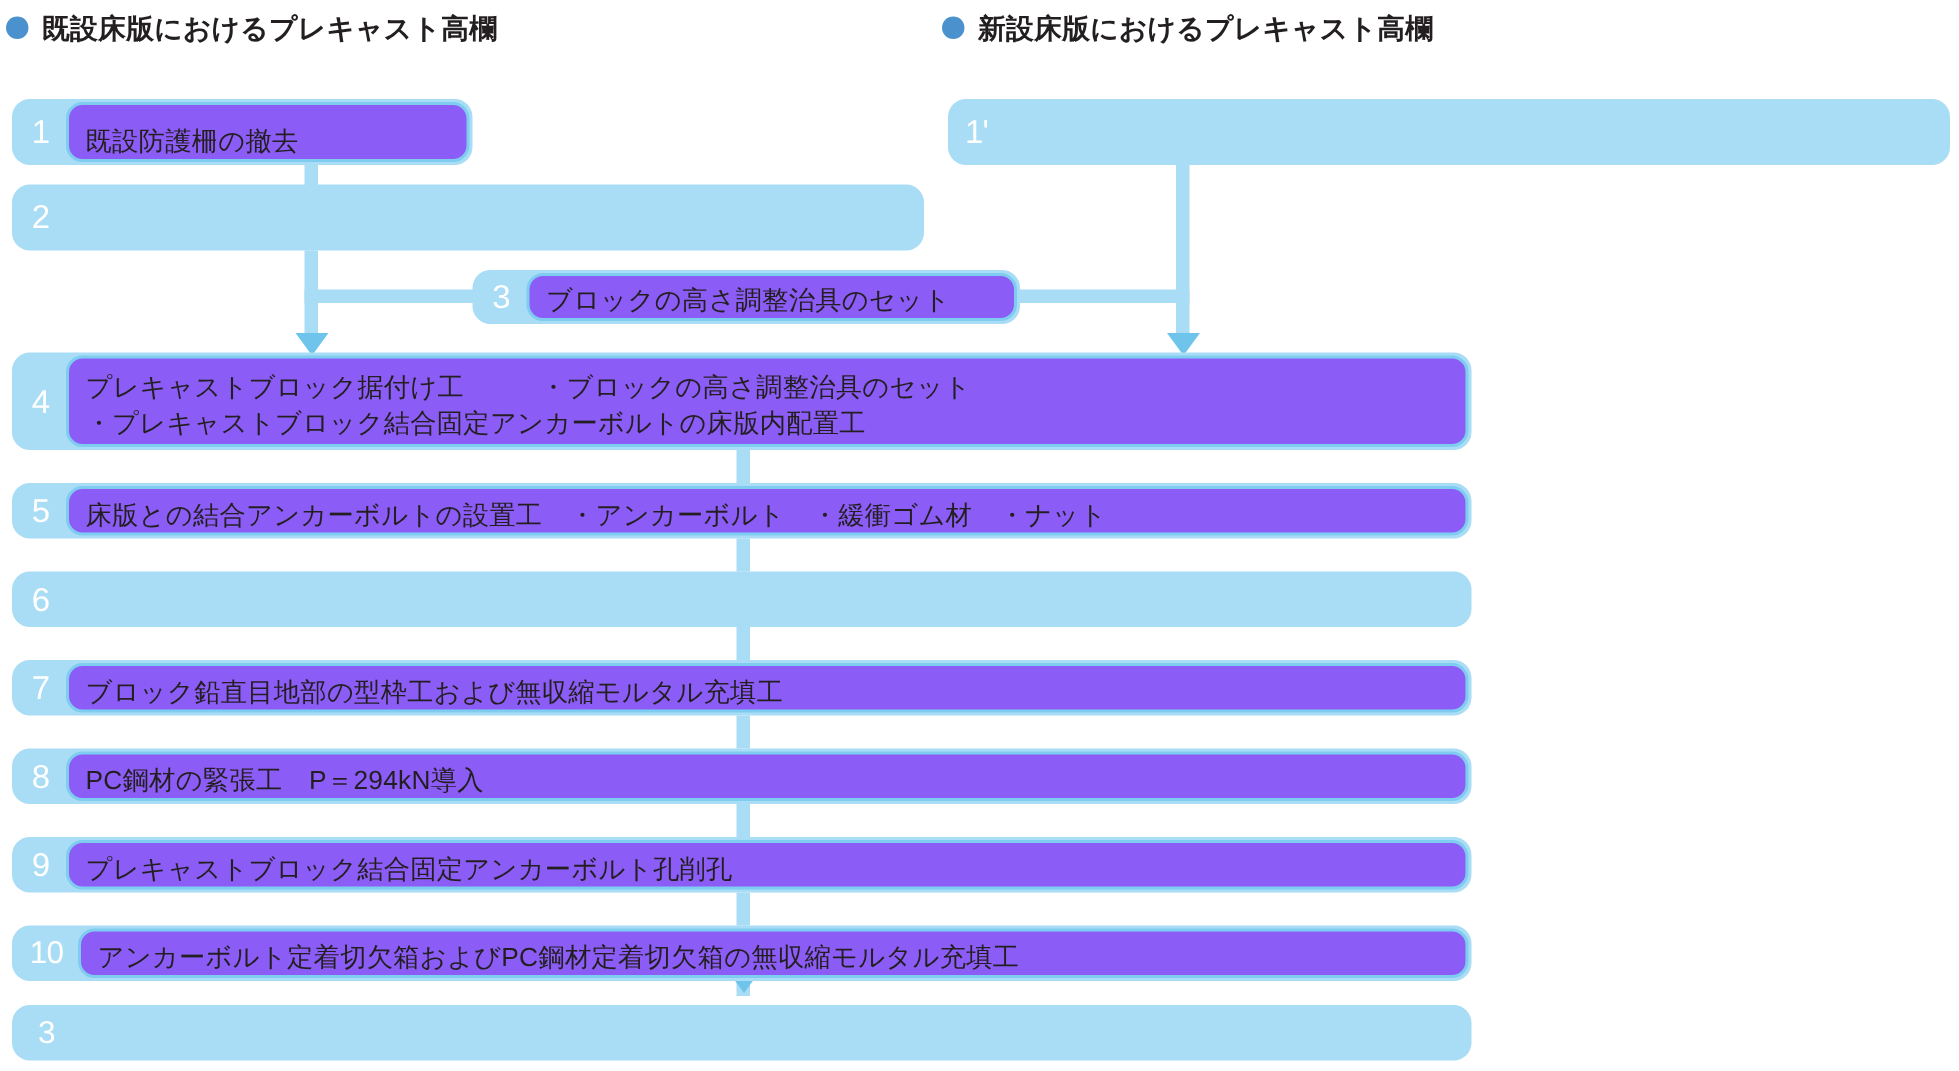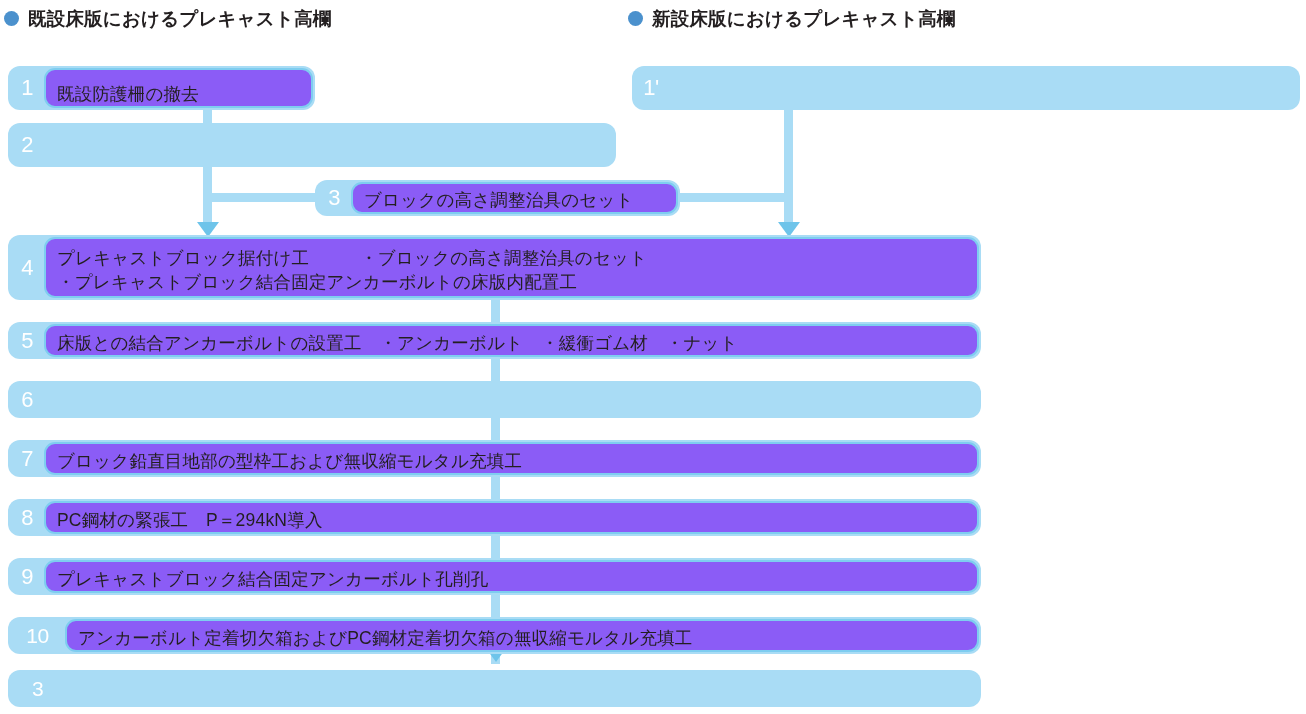"10" .step.wide-num .num { width: 57px -> 44px }
